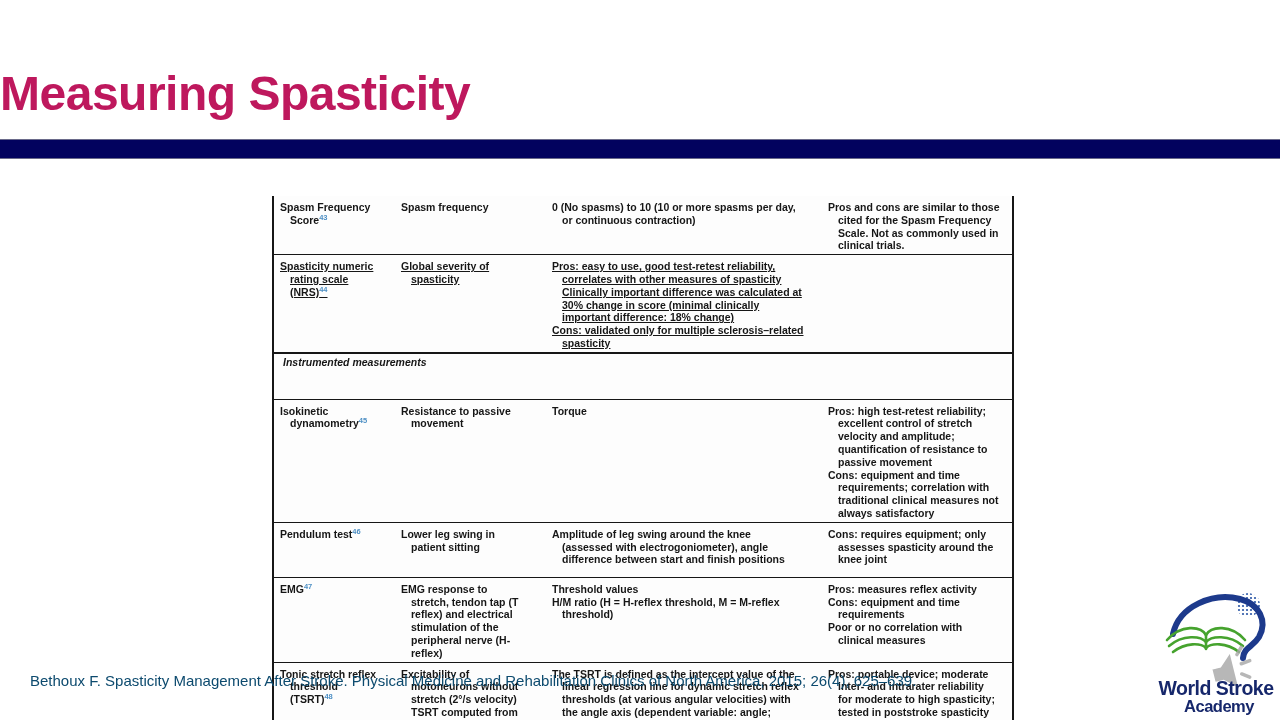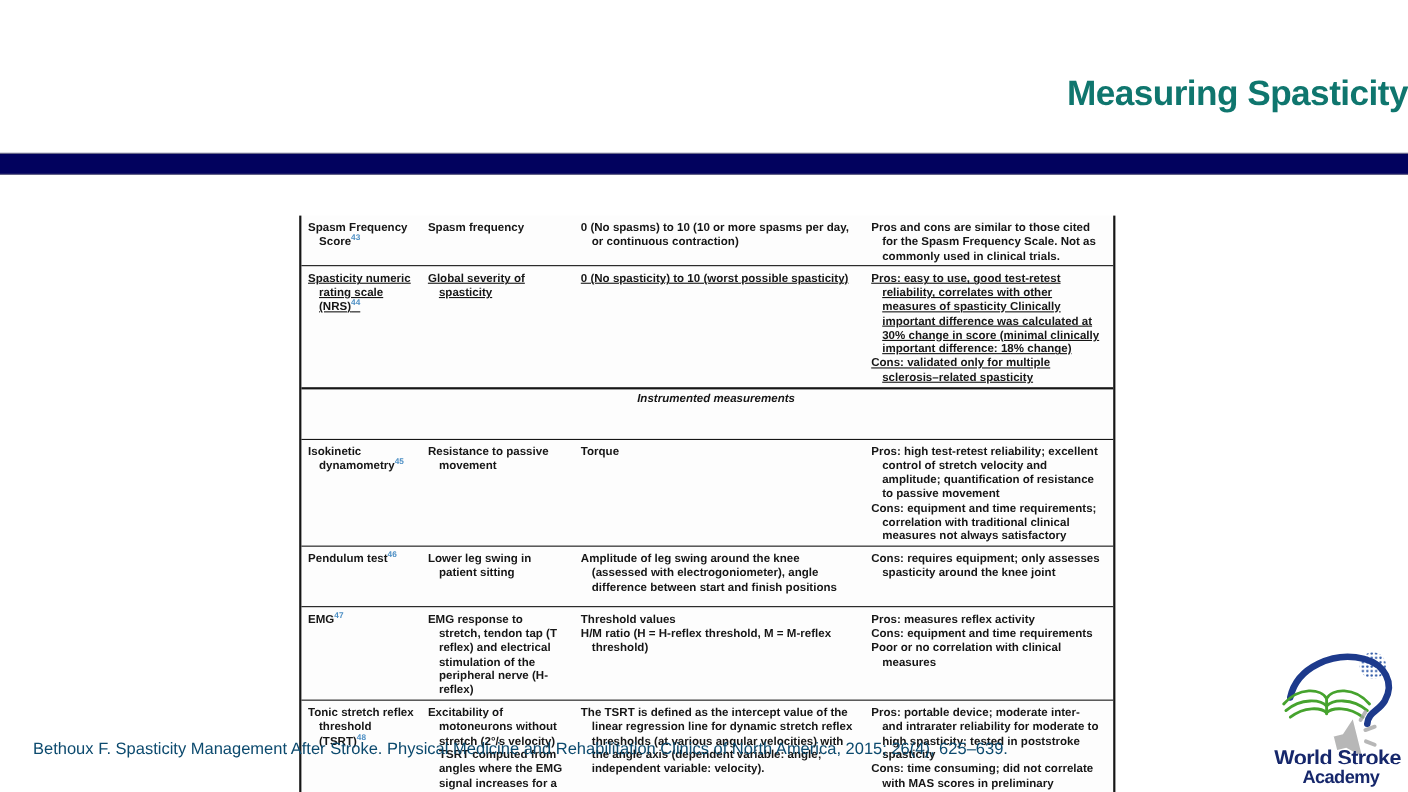"Measuring Spasticity" .slide-title { color: #0f766e -> #be185d; font-size: 32px -> 48px; text-align: right -> left }
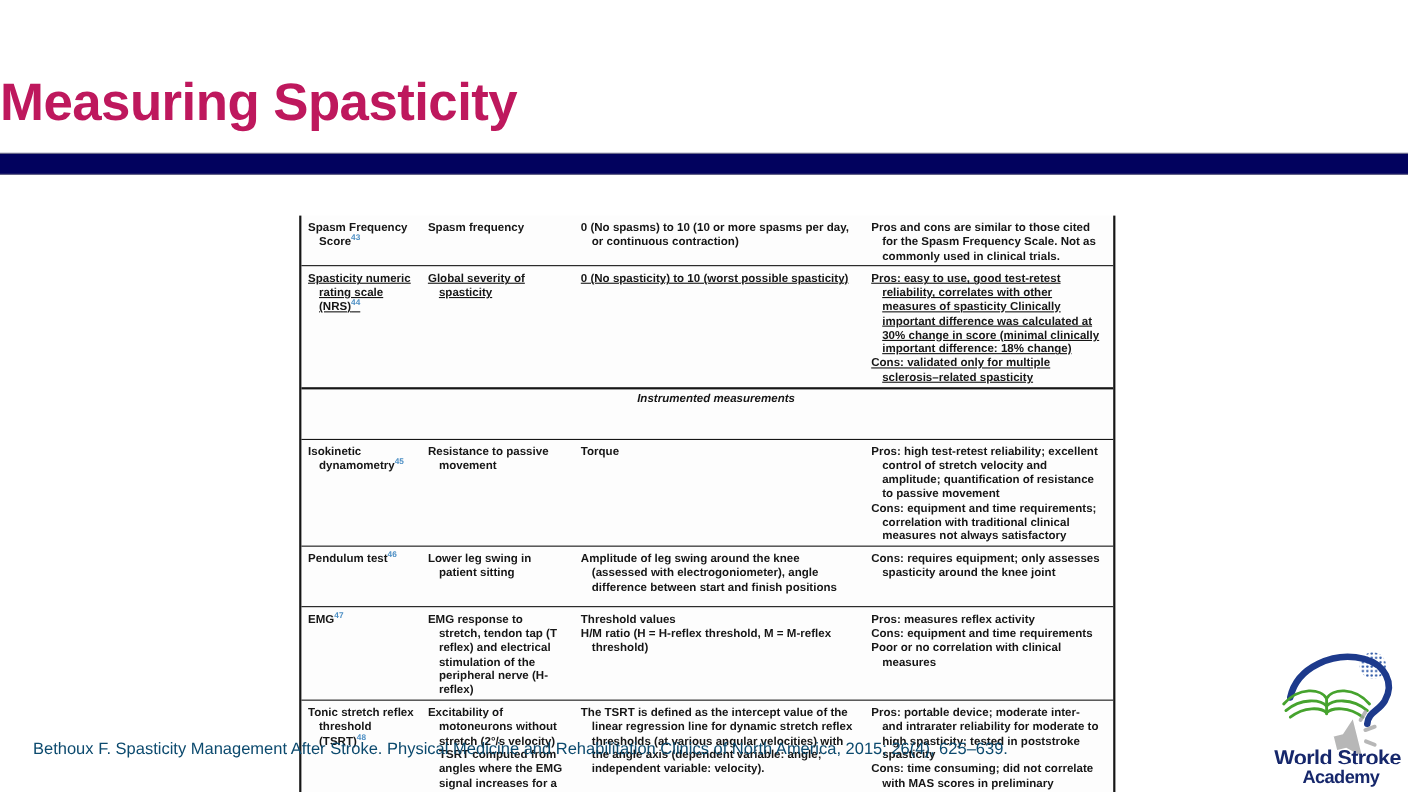"Spasm Frequency Score43" .t-row { column-gap: 4px -> 16px }
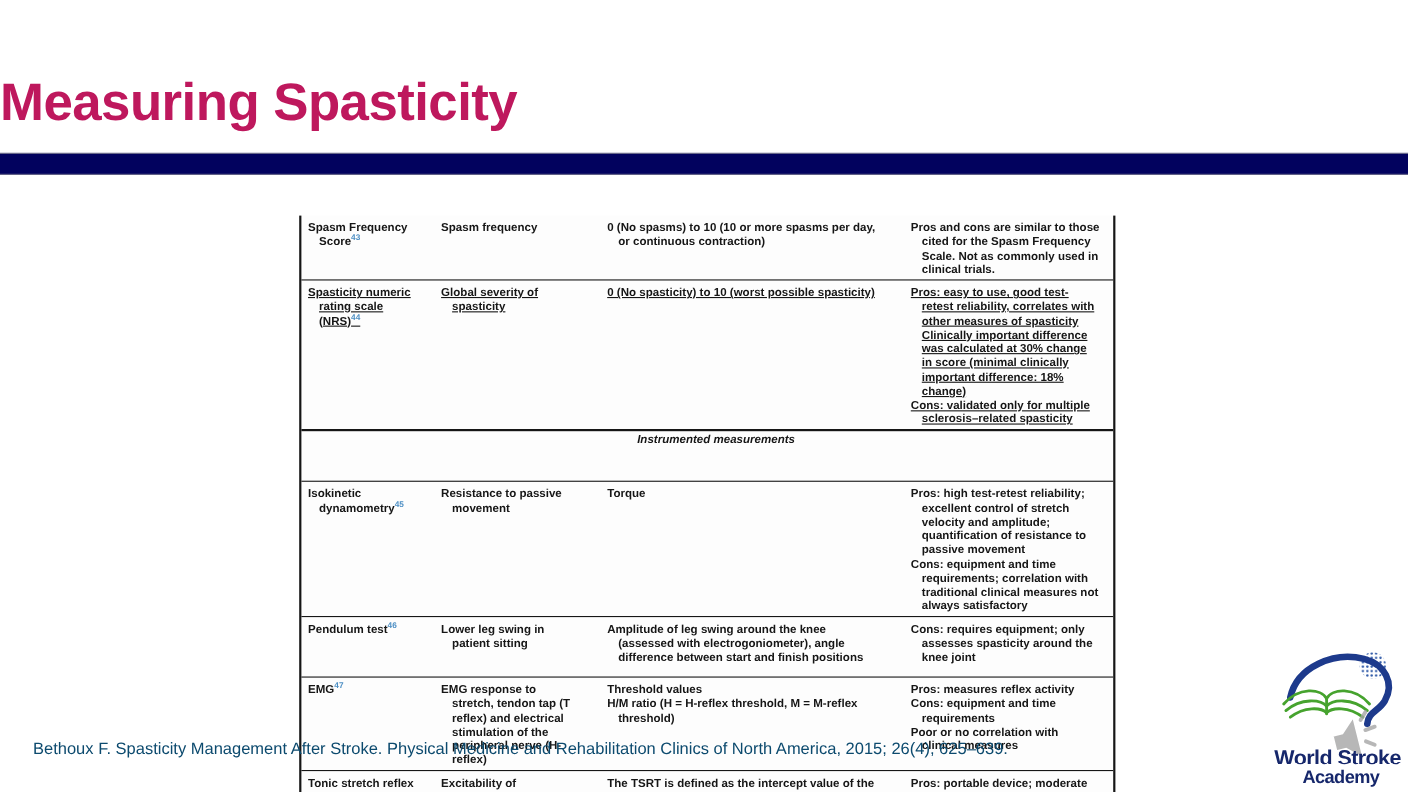"0 (No spasticity) to 10" div.cell { html: <div> <p>0 (No spasticity) to 10 (worst possible spasticity)</p> </div> -> none }
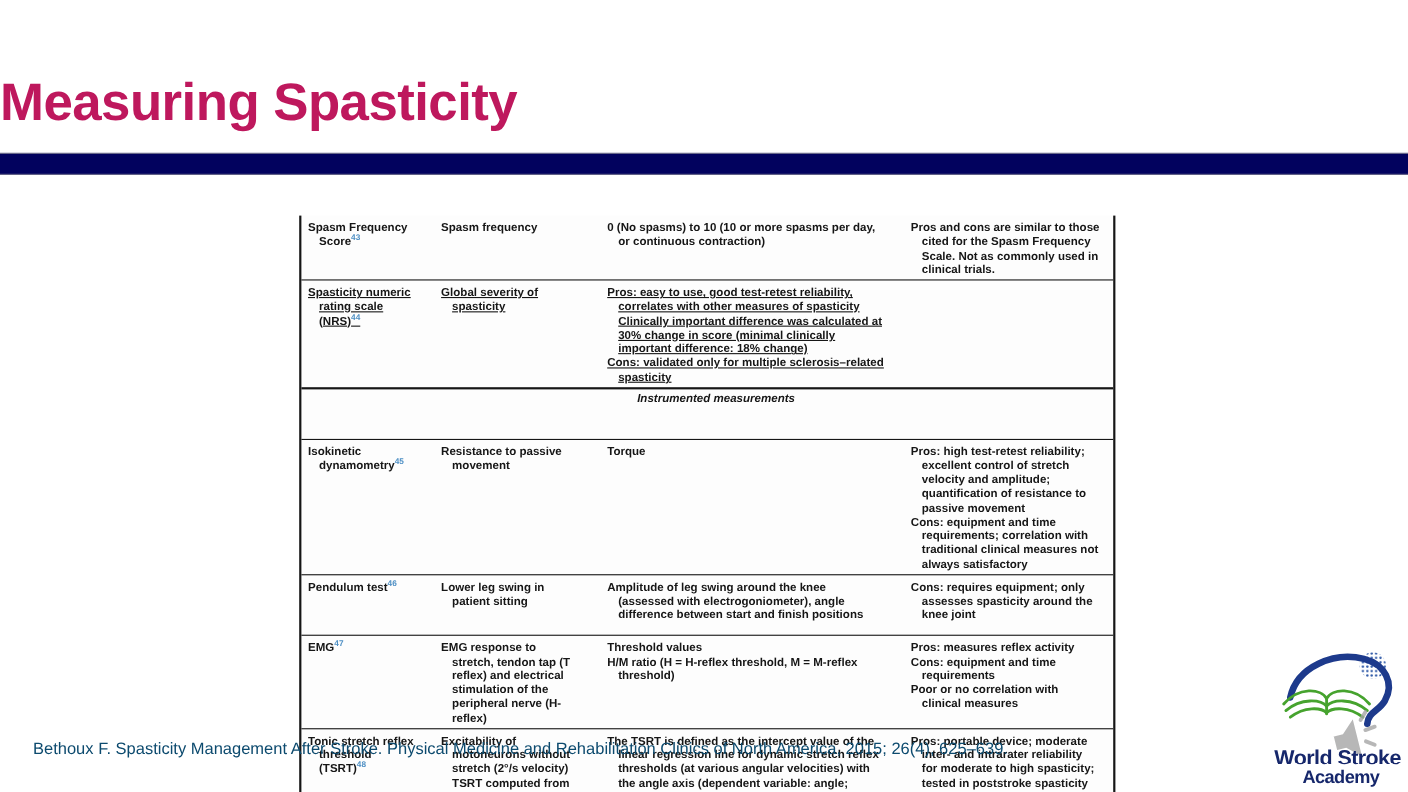"Instrumented measurements" .t-section { padding: 2px 4px 1px 20px -> 2px 4px 1px 9px; text-align: center -> none }
